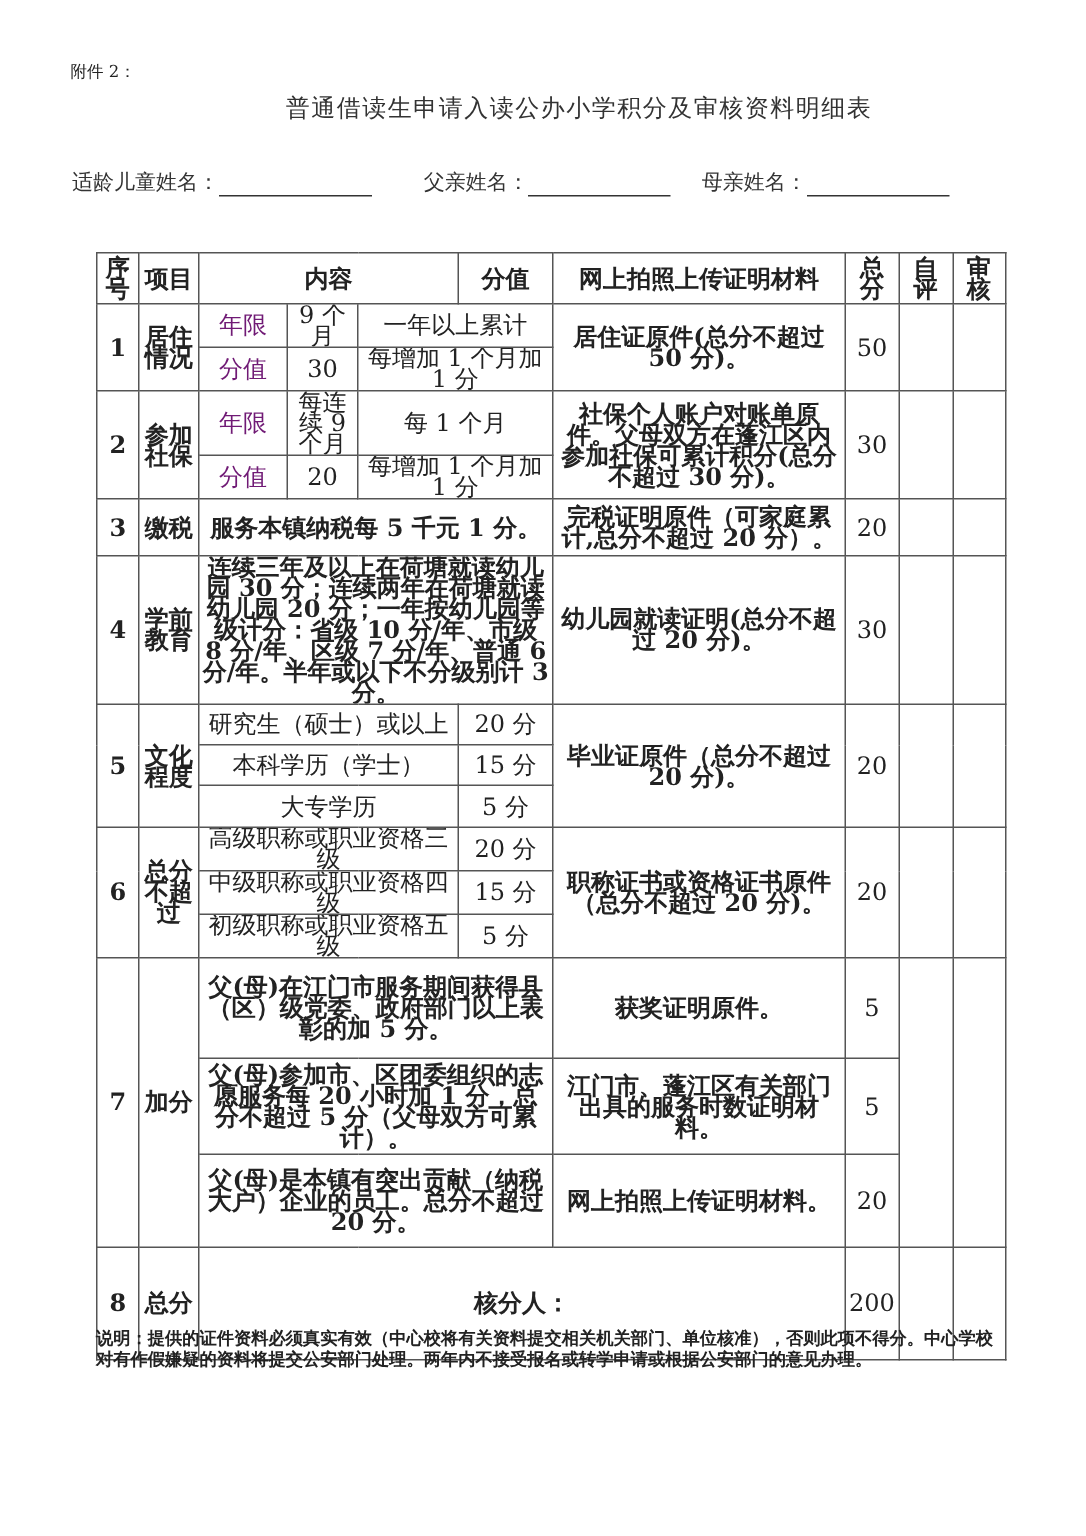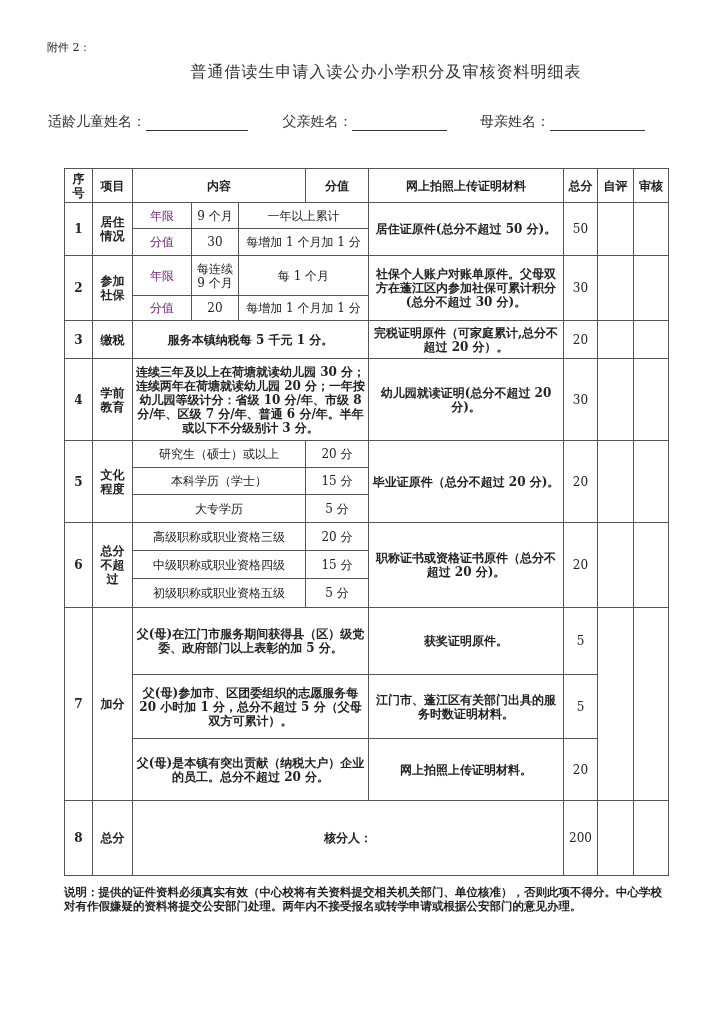"母亲姓名：" span.lbl { margin-left: 14px -> 2px }
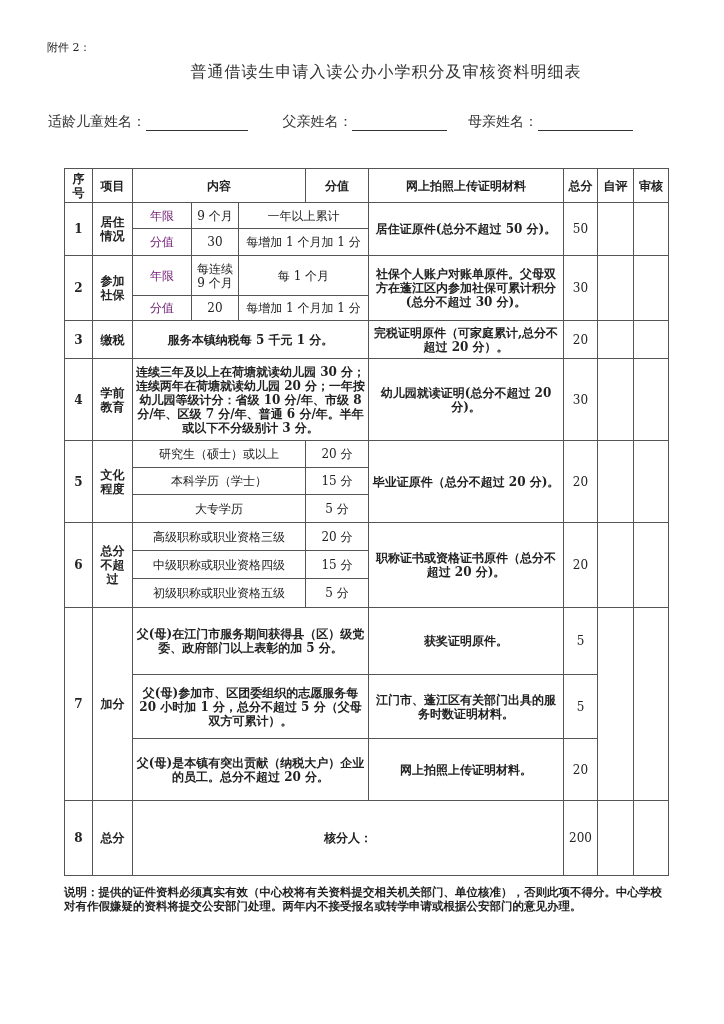"序号" table.sheet { font-size: 12px -> 16px }
